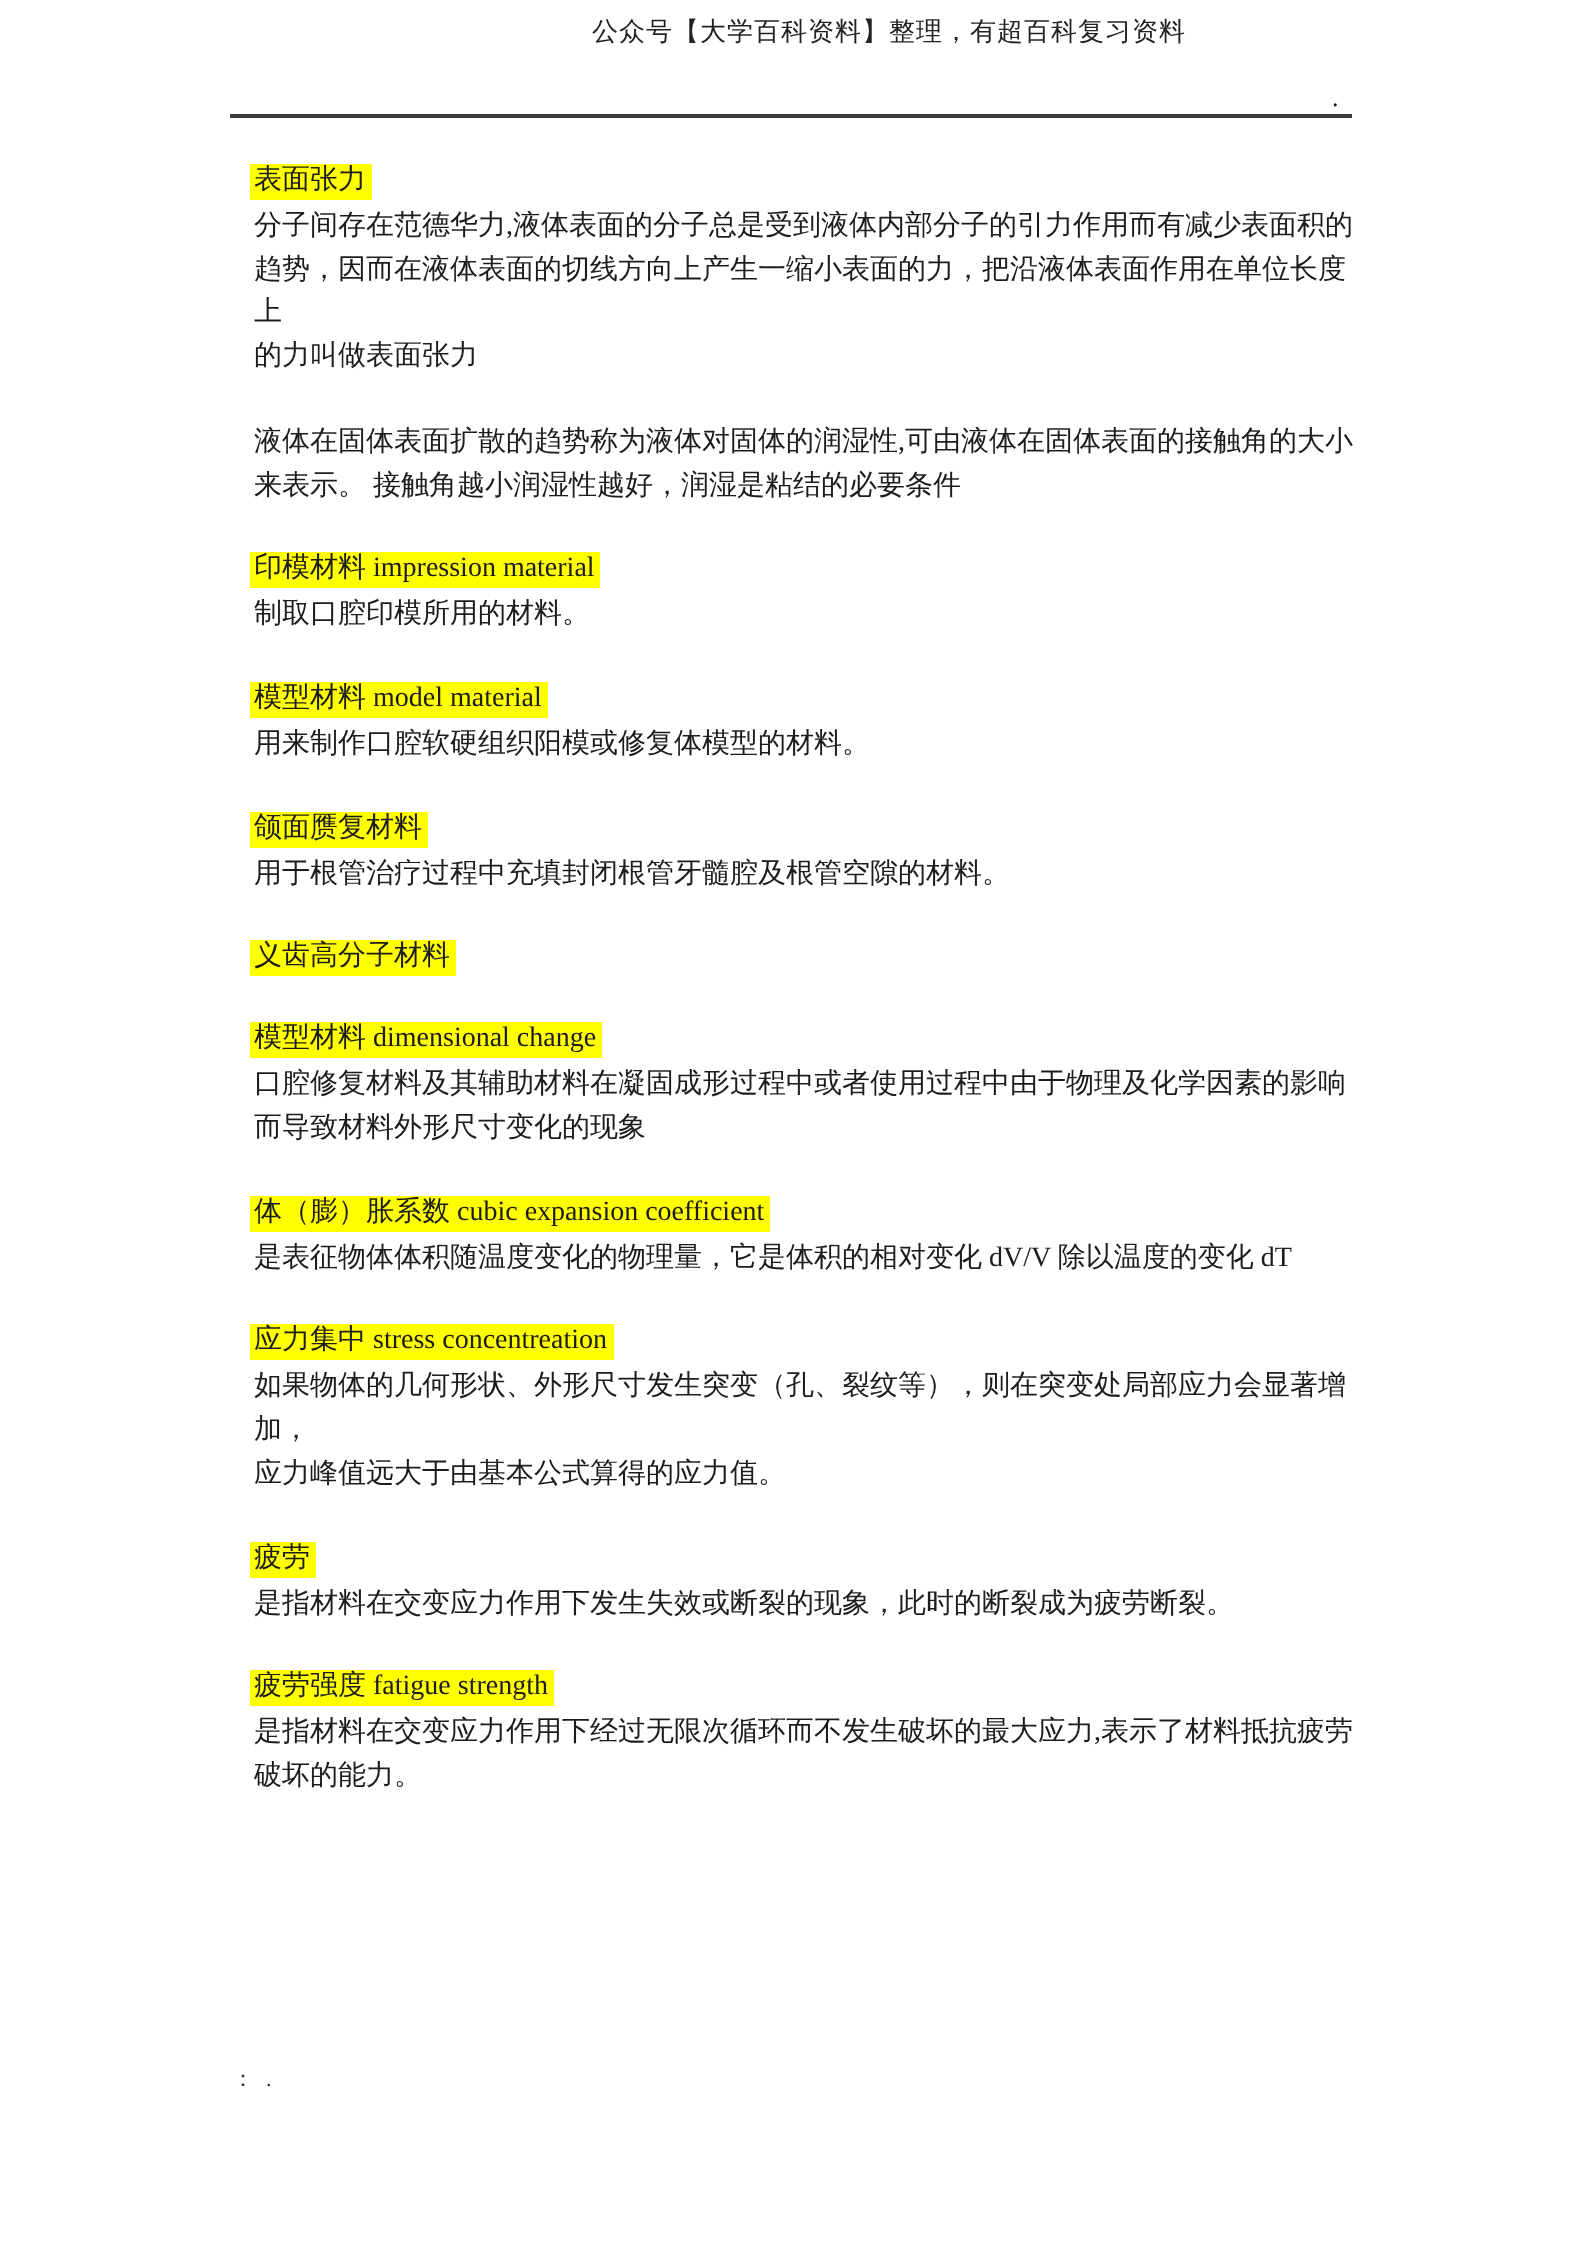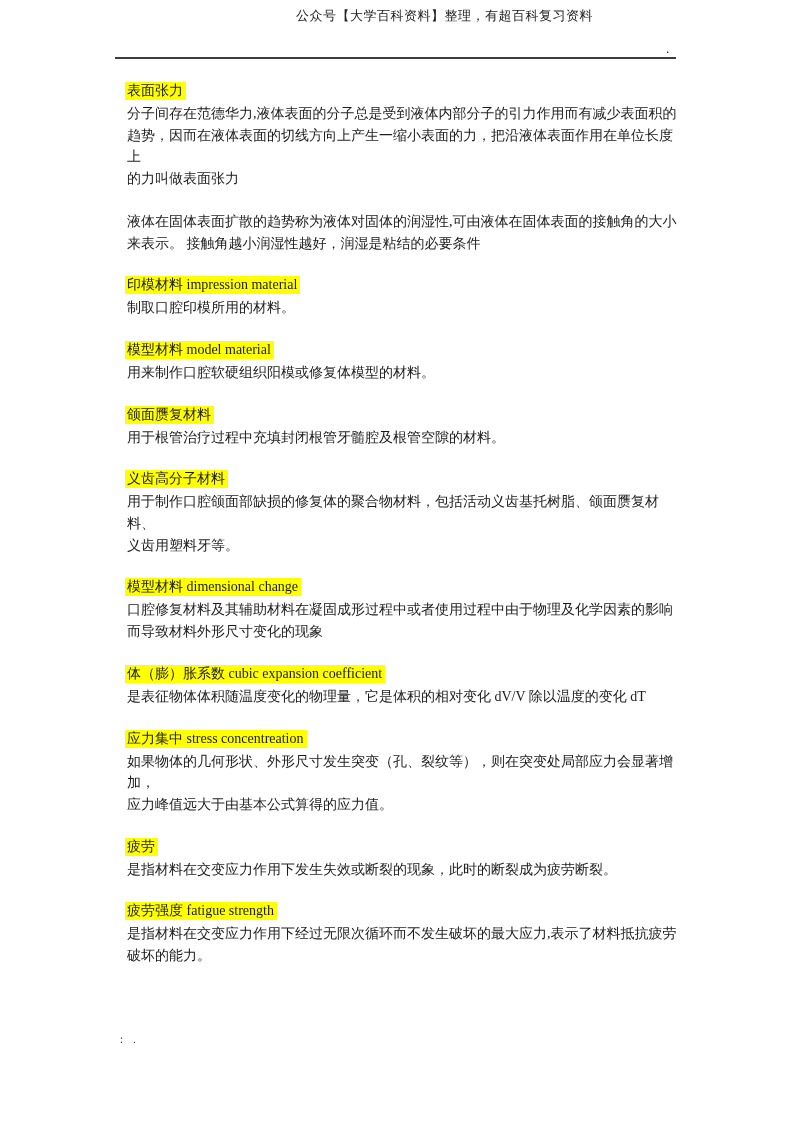"用于制作口腔颌面部缺损的修复体的聚合物材料，包括活动义齿基托树脂、颌面赝复材料、" p.definition { html: <p>用于制作口腔颌面部缺损的修复体的聚合物材料，包括活动义齿基托树脂、颌面赝复材料、 义齿用塑料牙等。</p> -> none }
